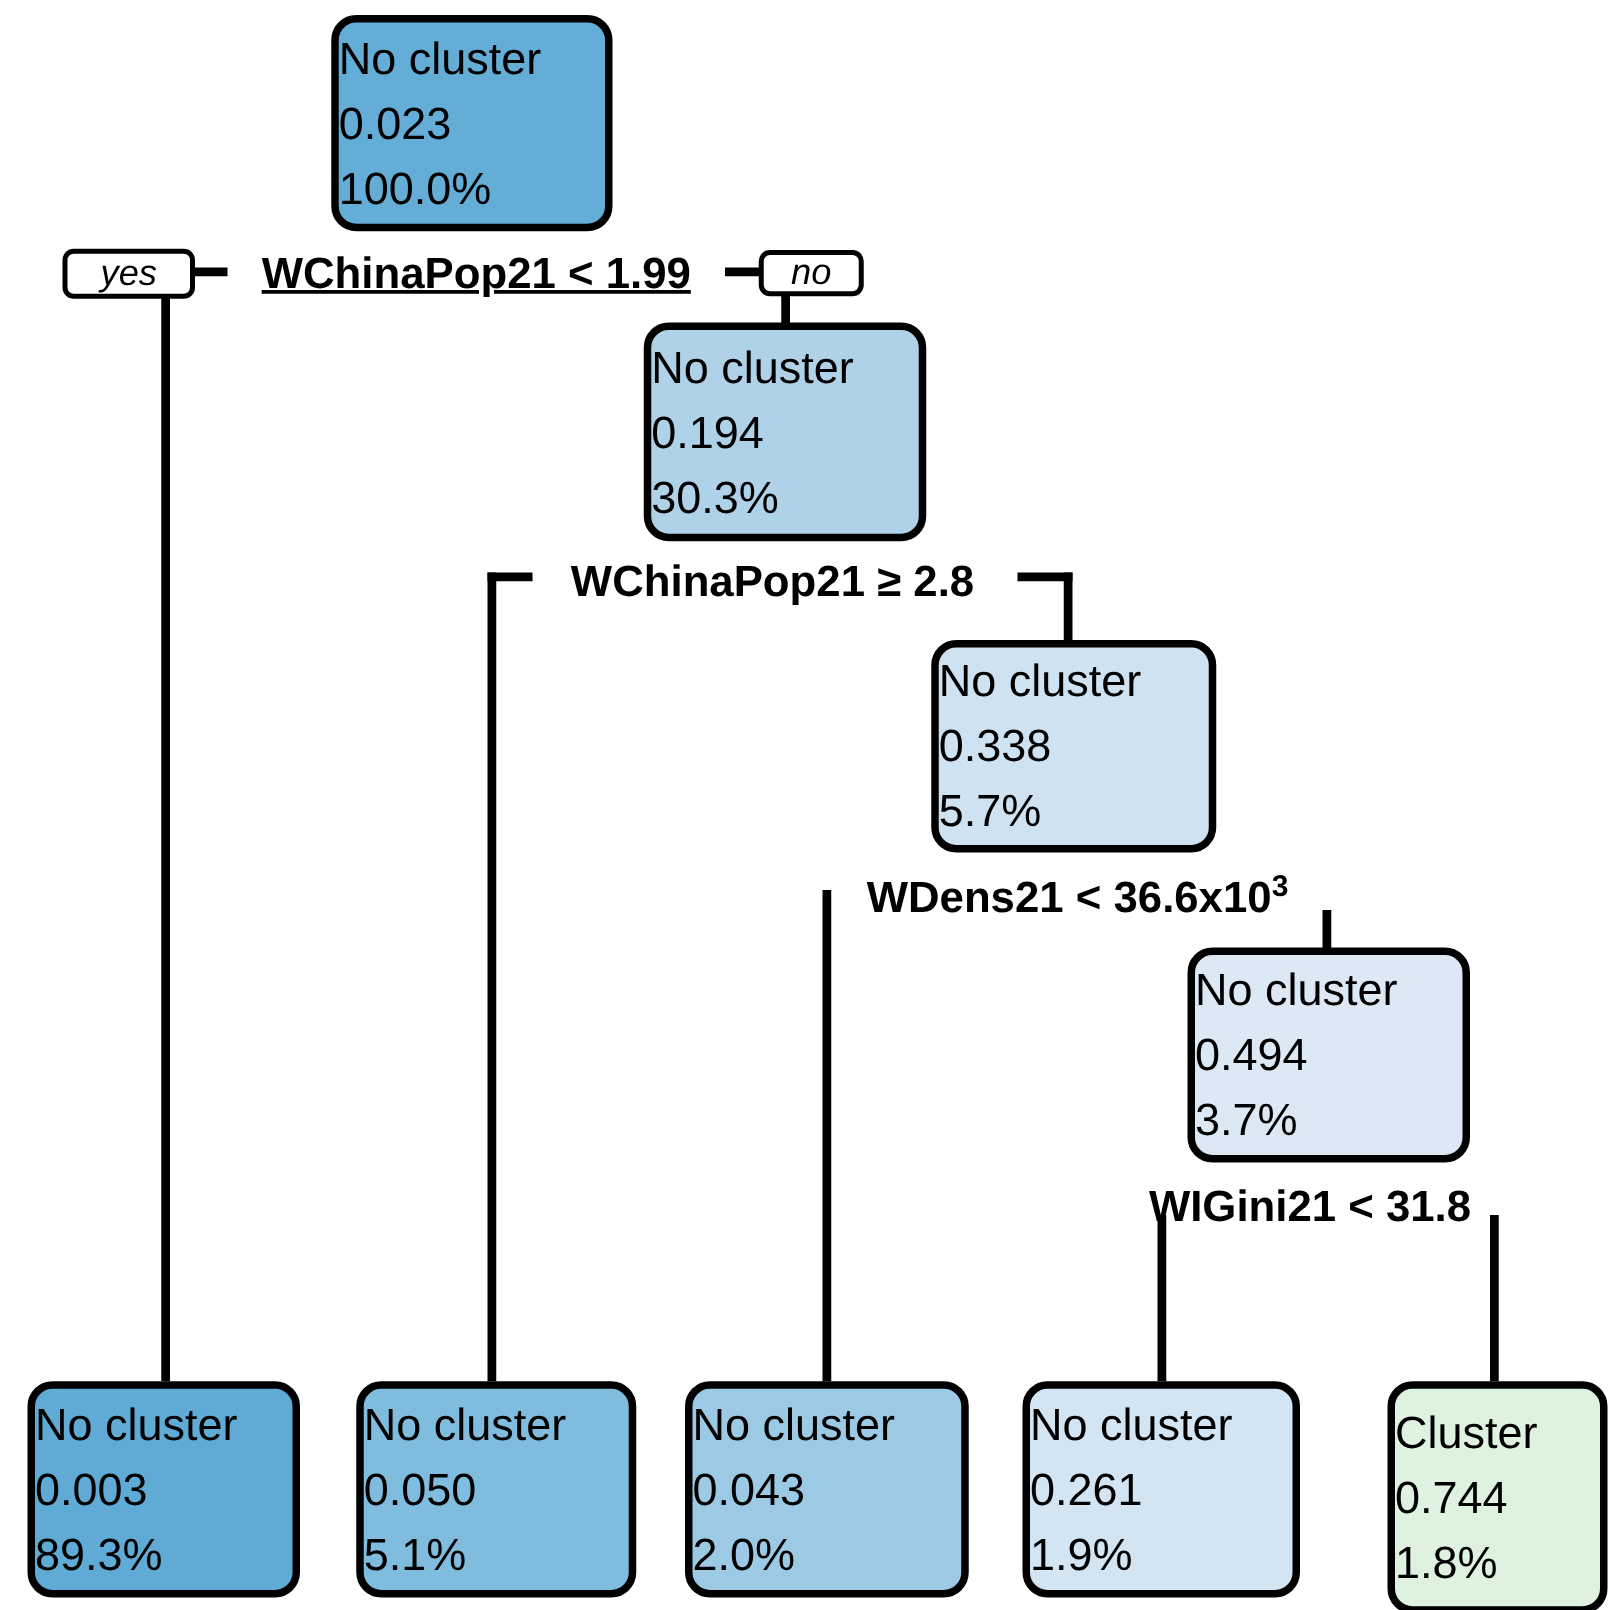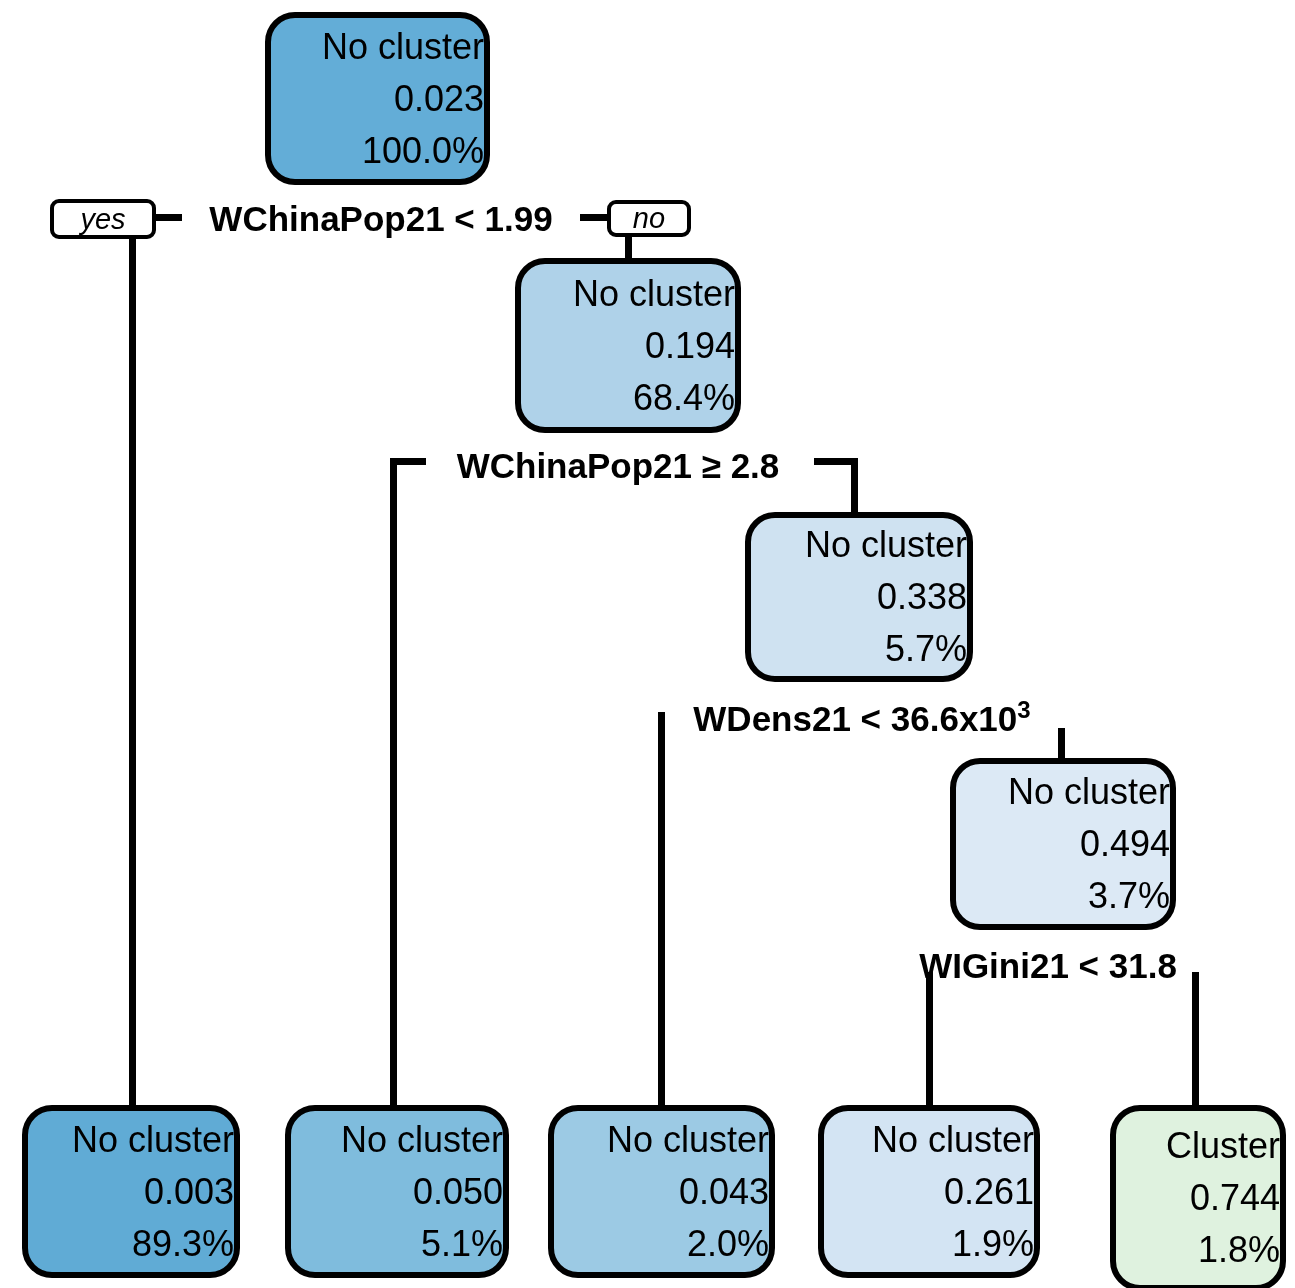"No cluster" .node { align-items: flex-end -> flex-start; border-radius: 30px -> 20px }
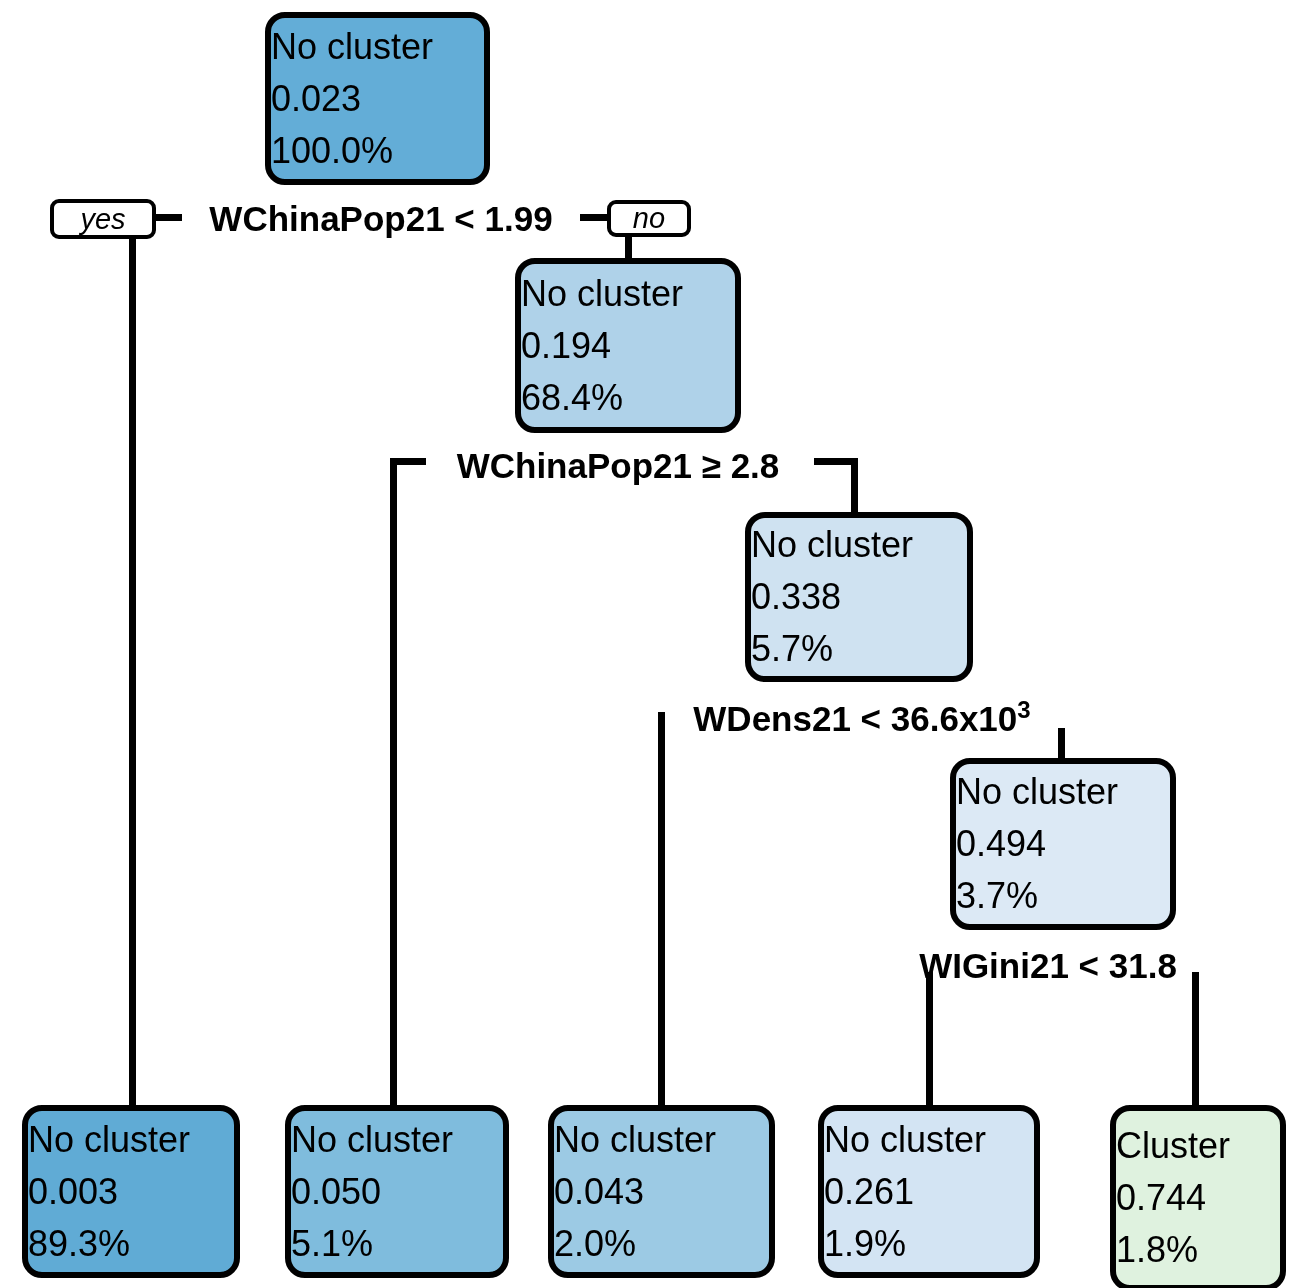"WChinaPop21 < 1.99" div.split { text-decoration: none -> underline }
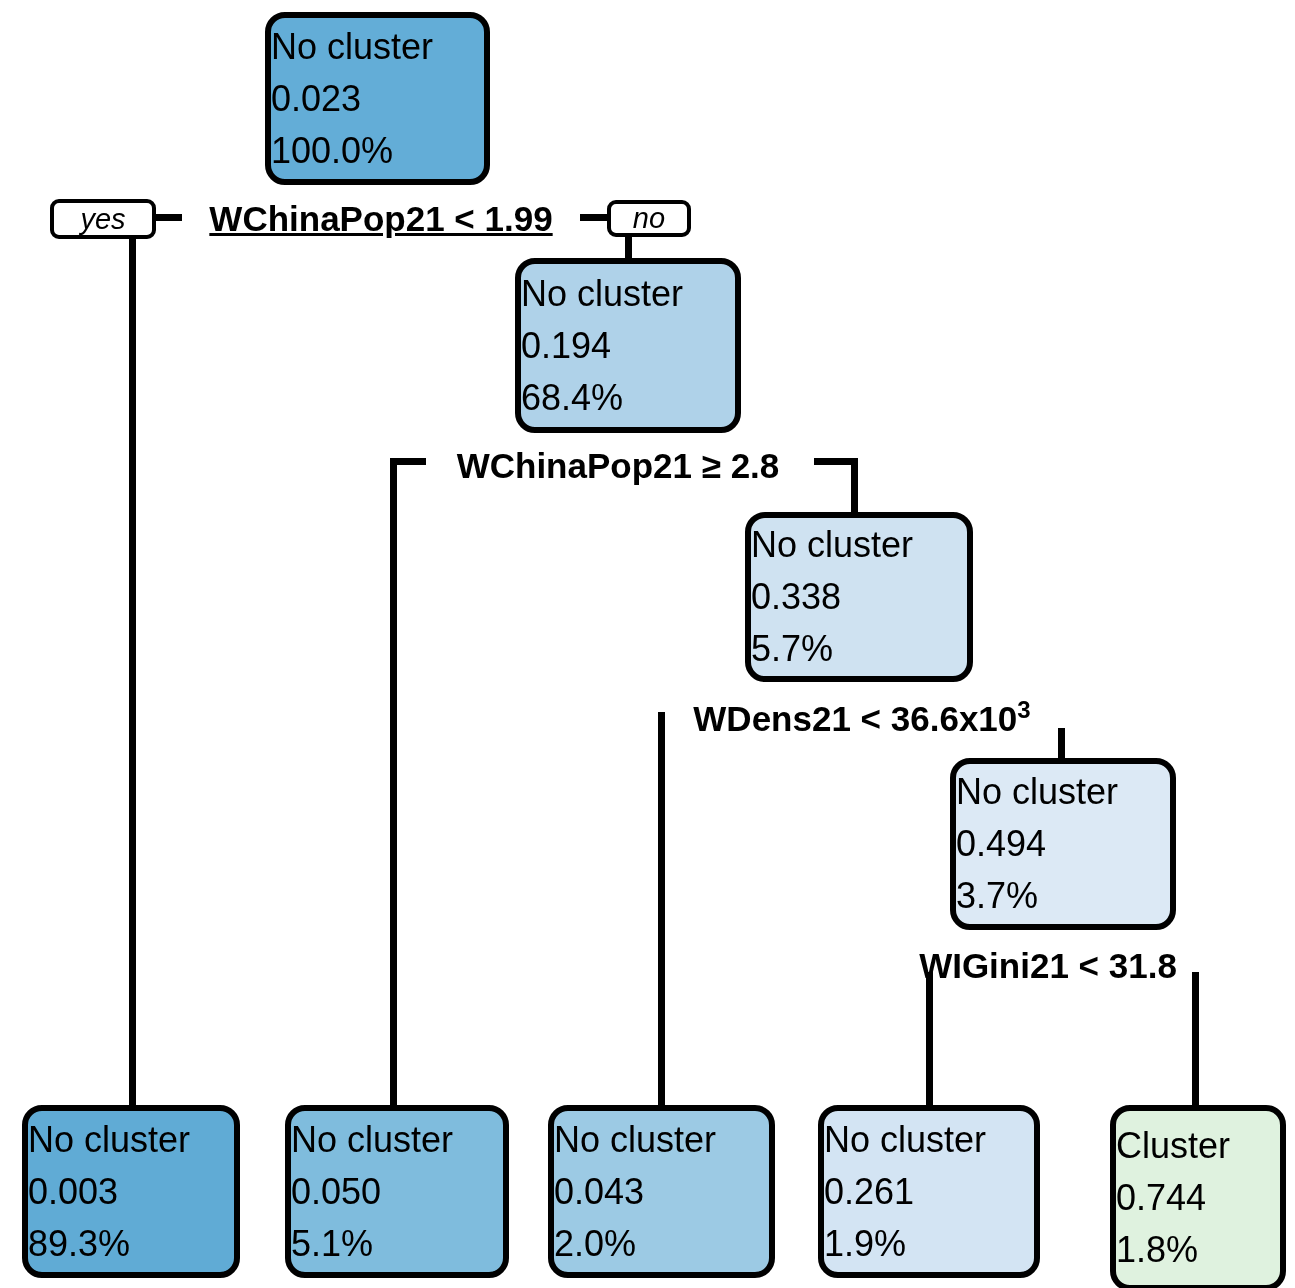"68.4%" div { text: 68.4% -> 30.3% }
